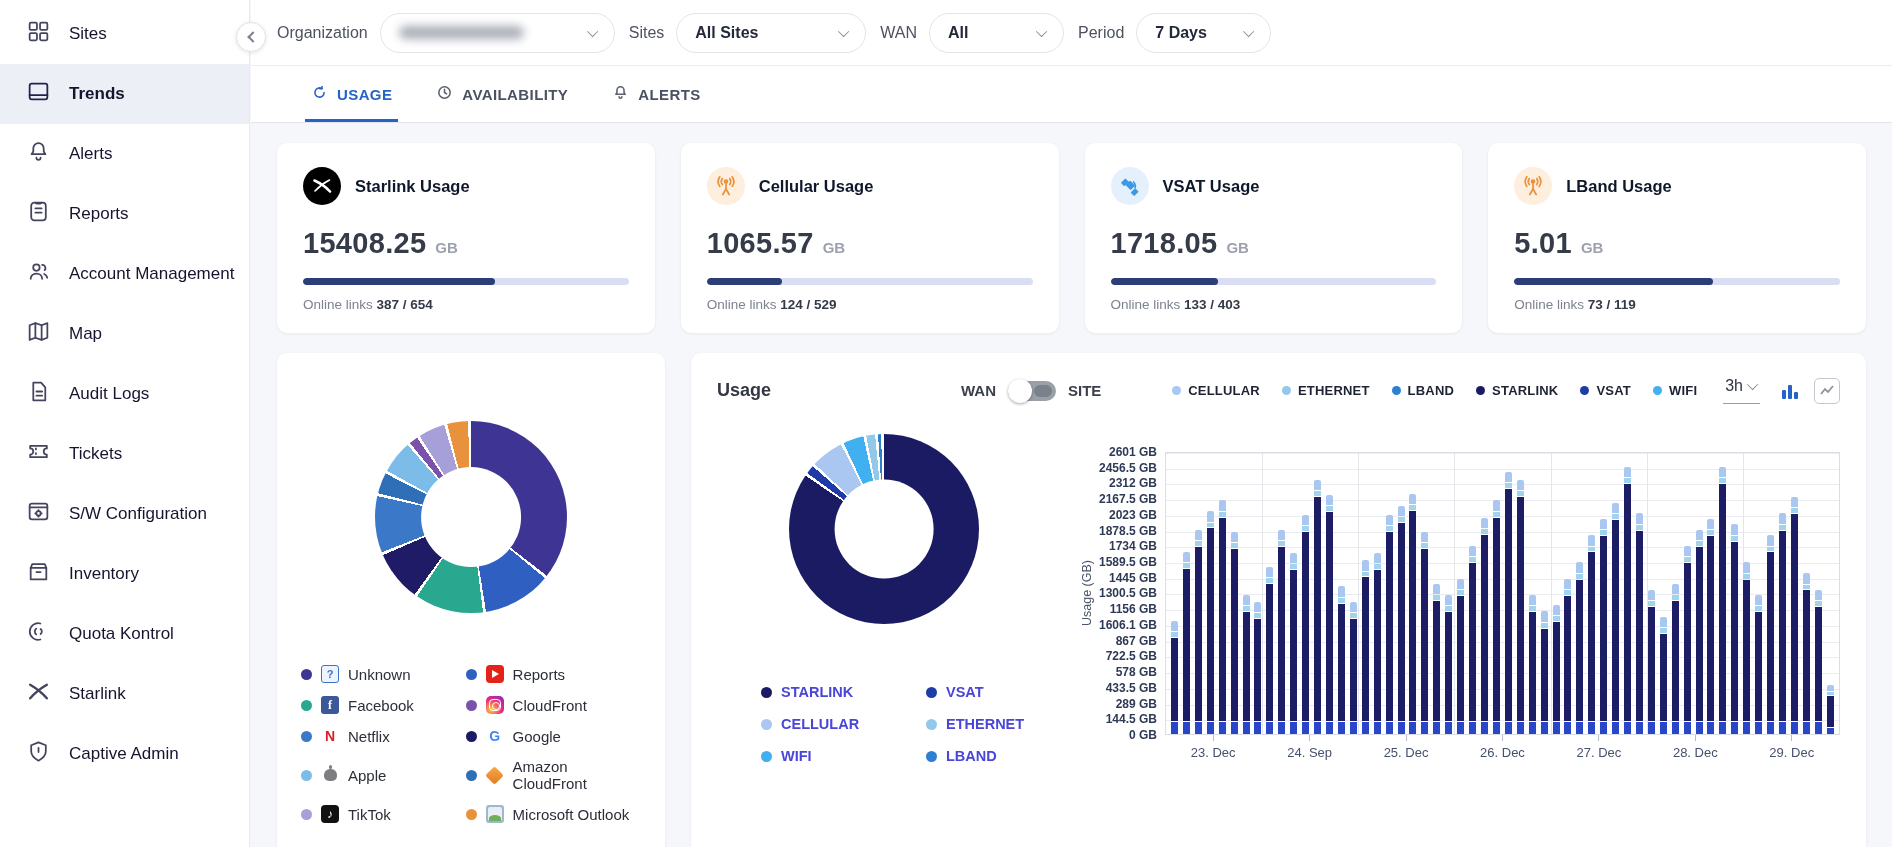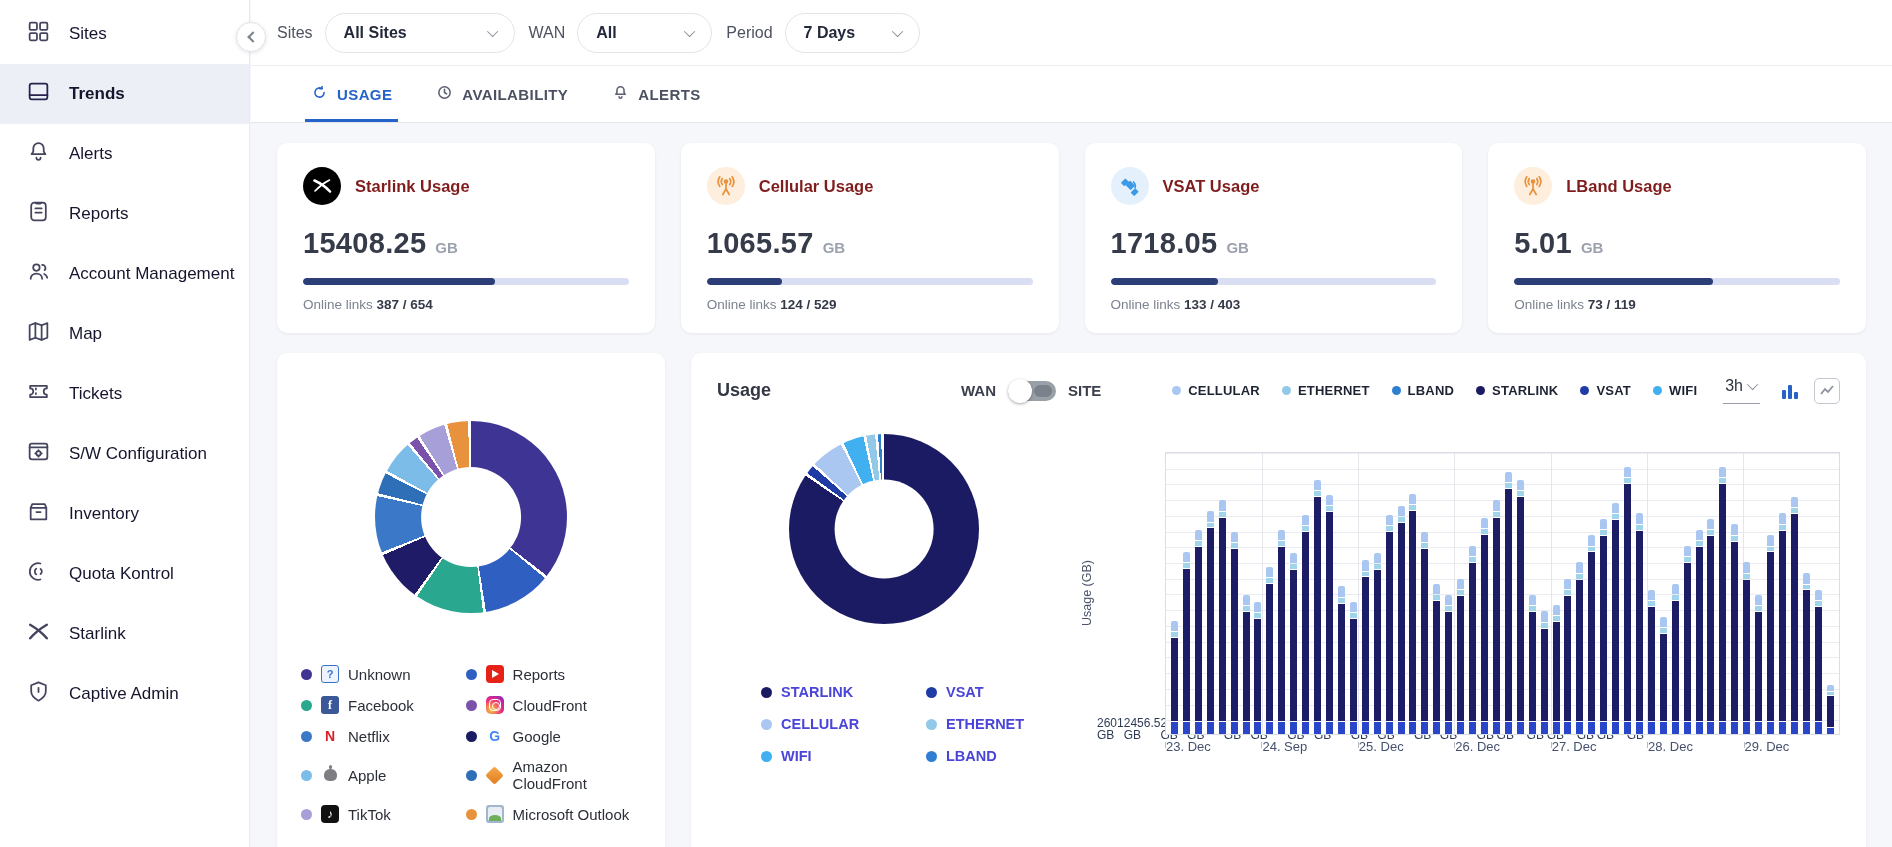"Organization" div.filter { html: none -> <div> <span>Organization</span> <div> <div></div> <div></div> </div> </div> }
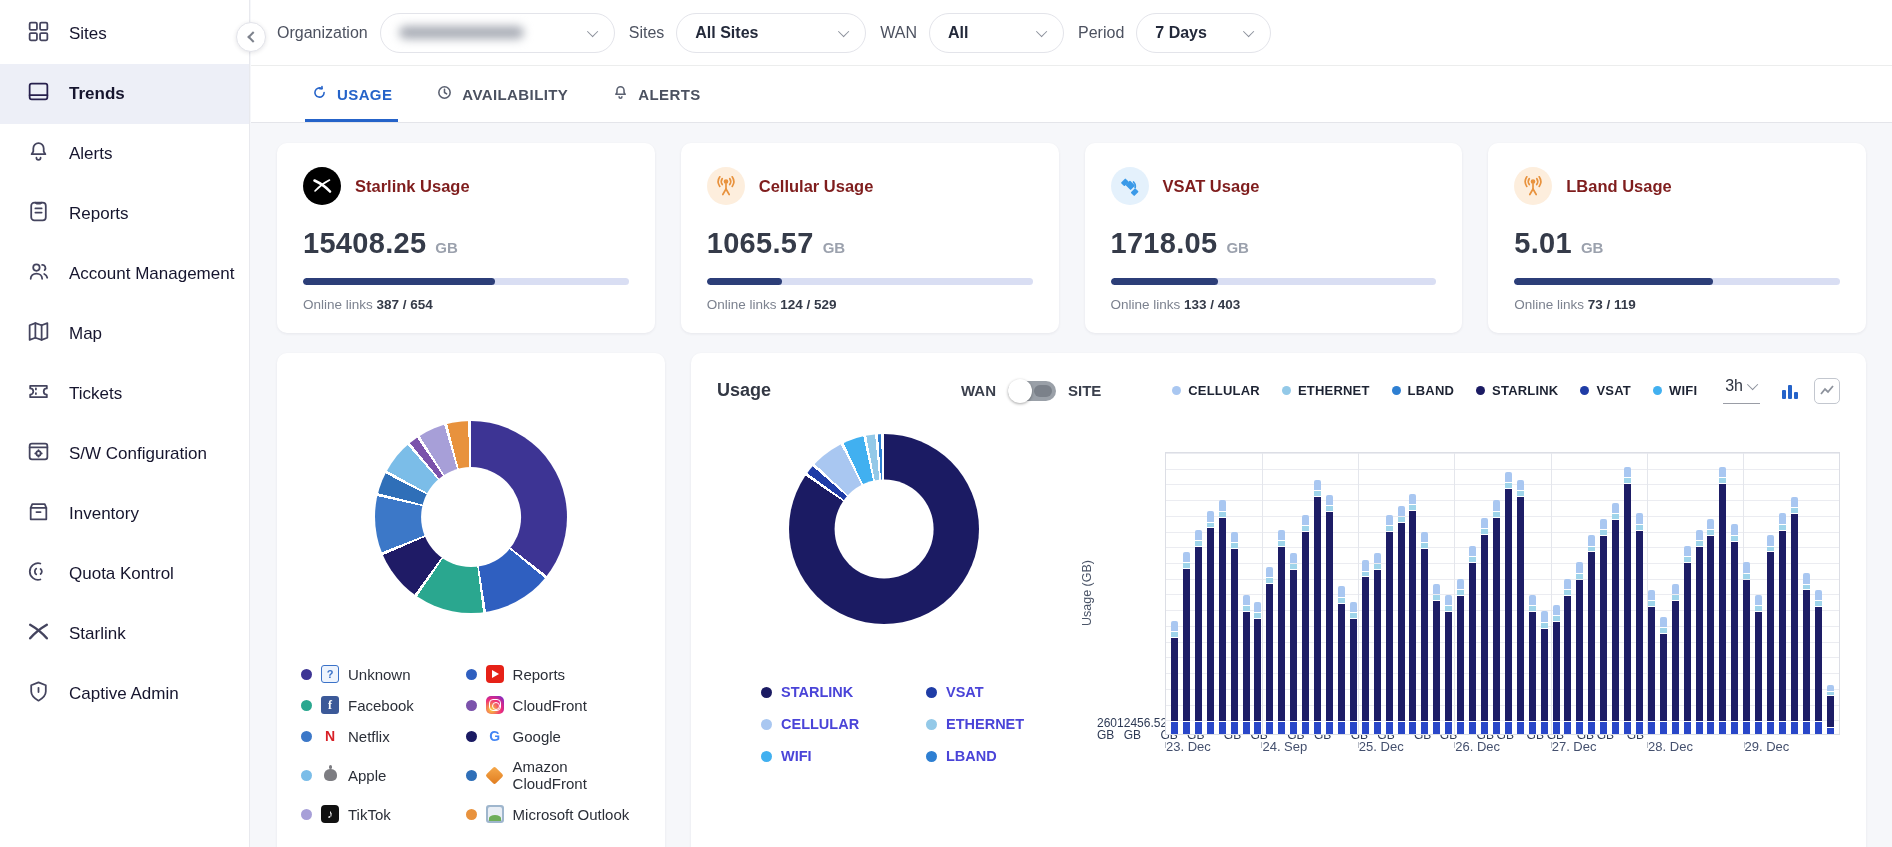"Starlink Usage" .stat-title { color: #7f1d1d -> #0f172a }
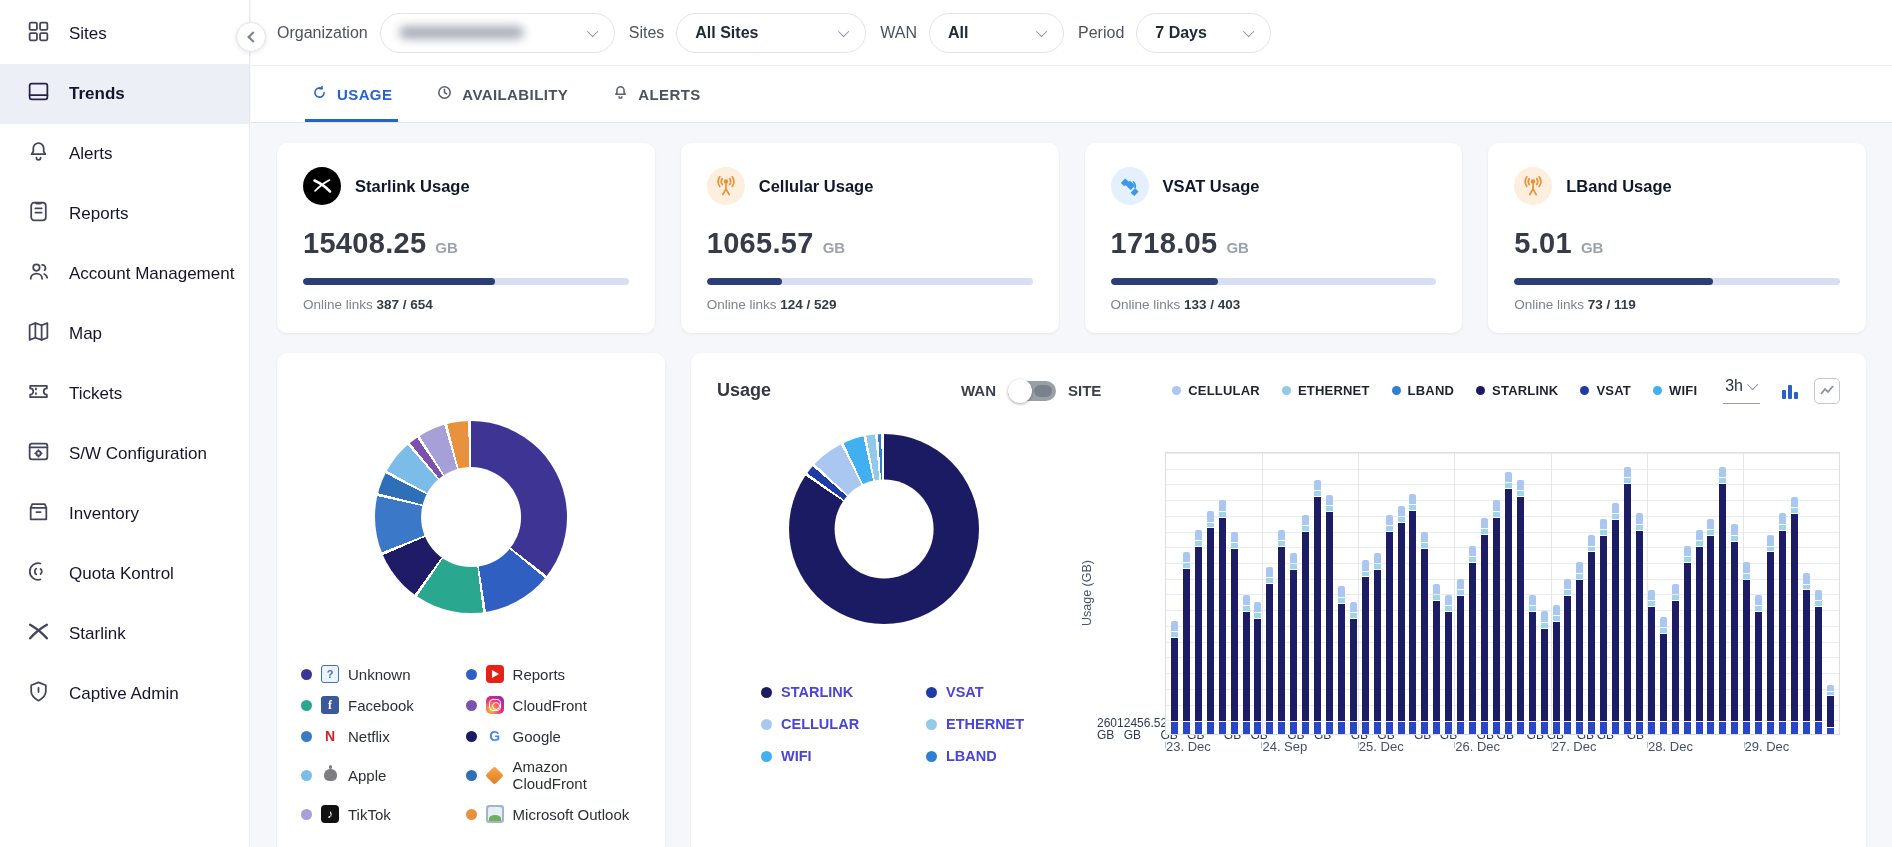"Audit Logs" div.side-item { html: none -> <div> <span><svg> <path></path> <line></line> <line></line> </svg></span> <span>Audit Logs</span> </div> }
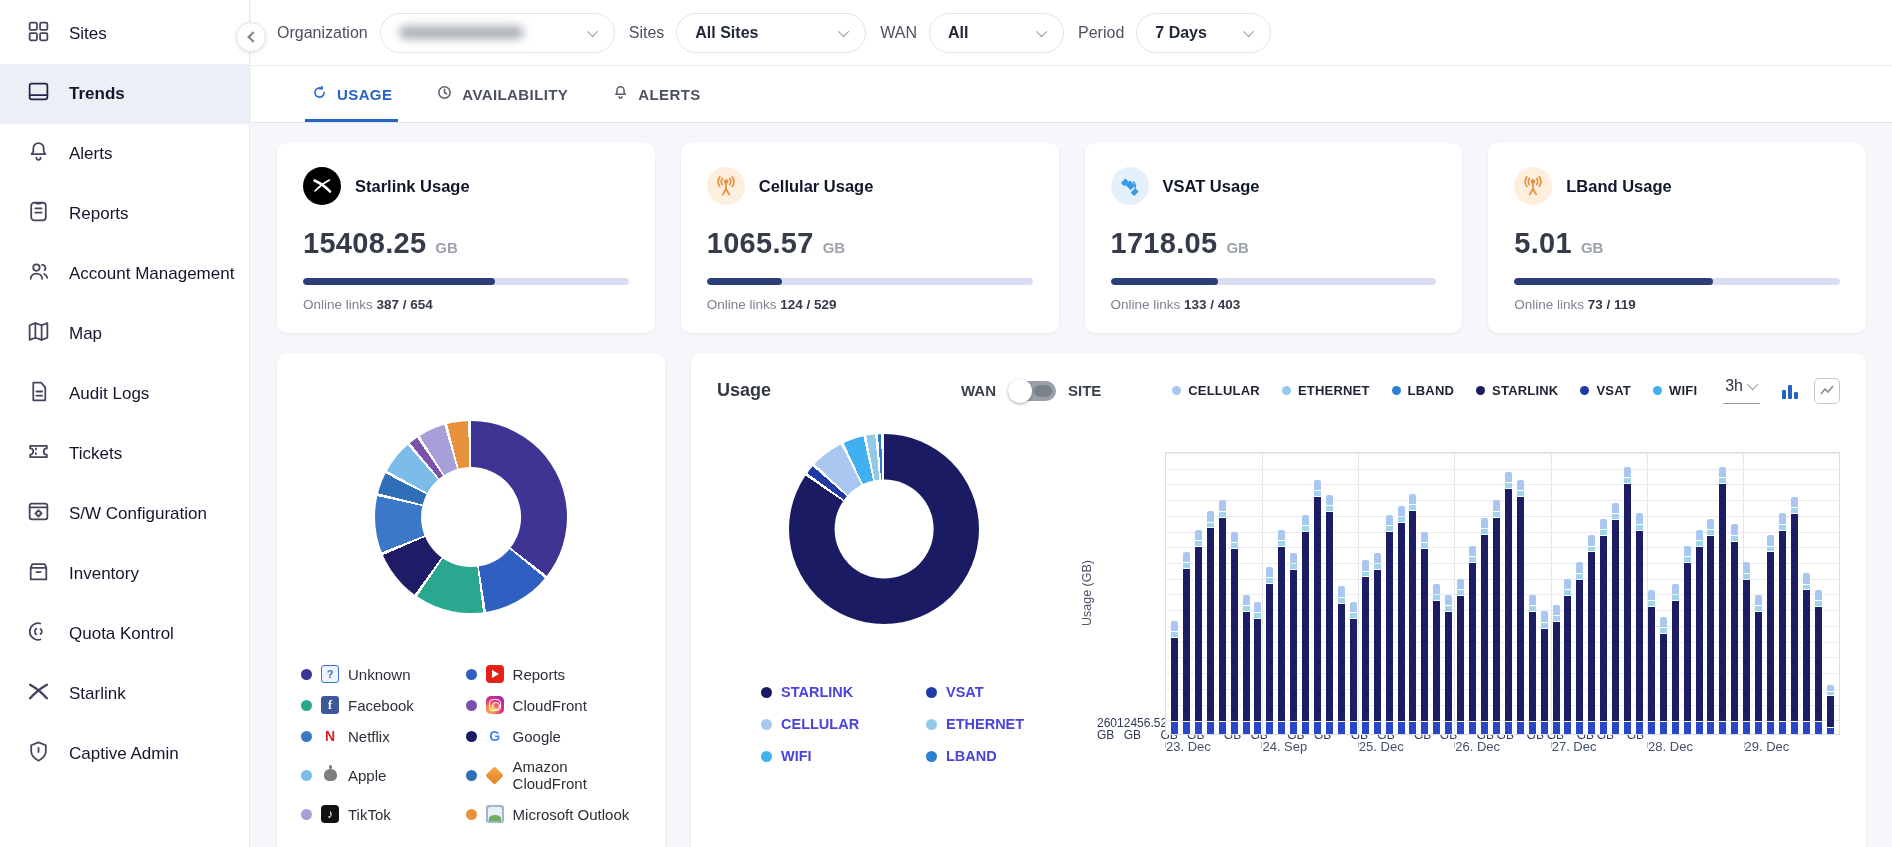"2601 GB" .y-ticks { flex-direction: none -> column; font-weight: none -> bold }
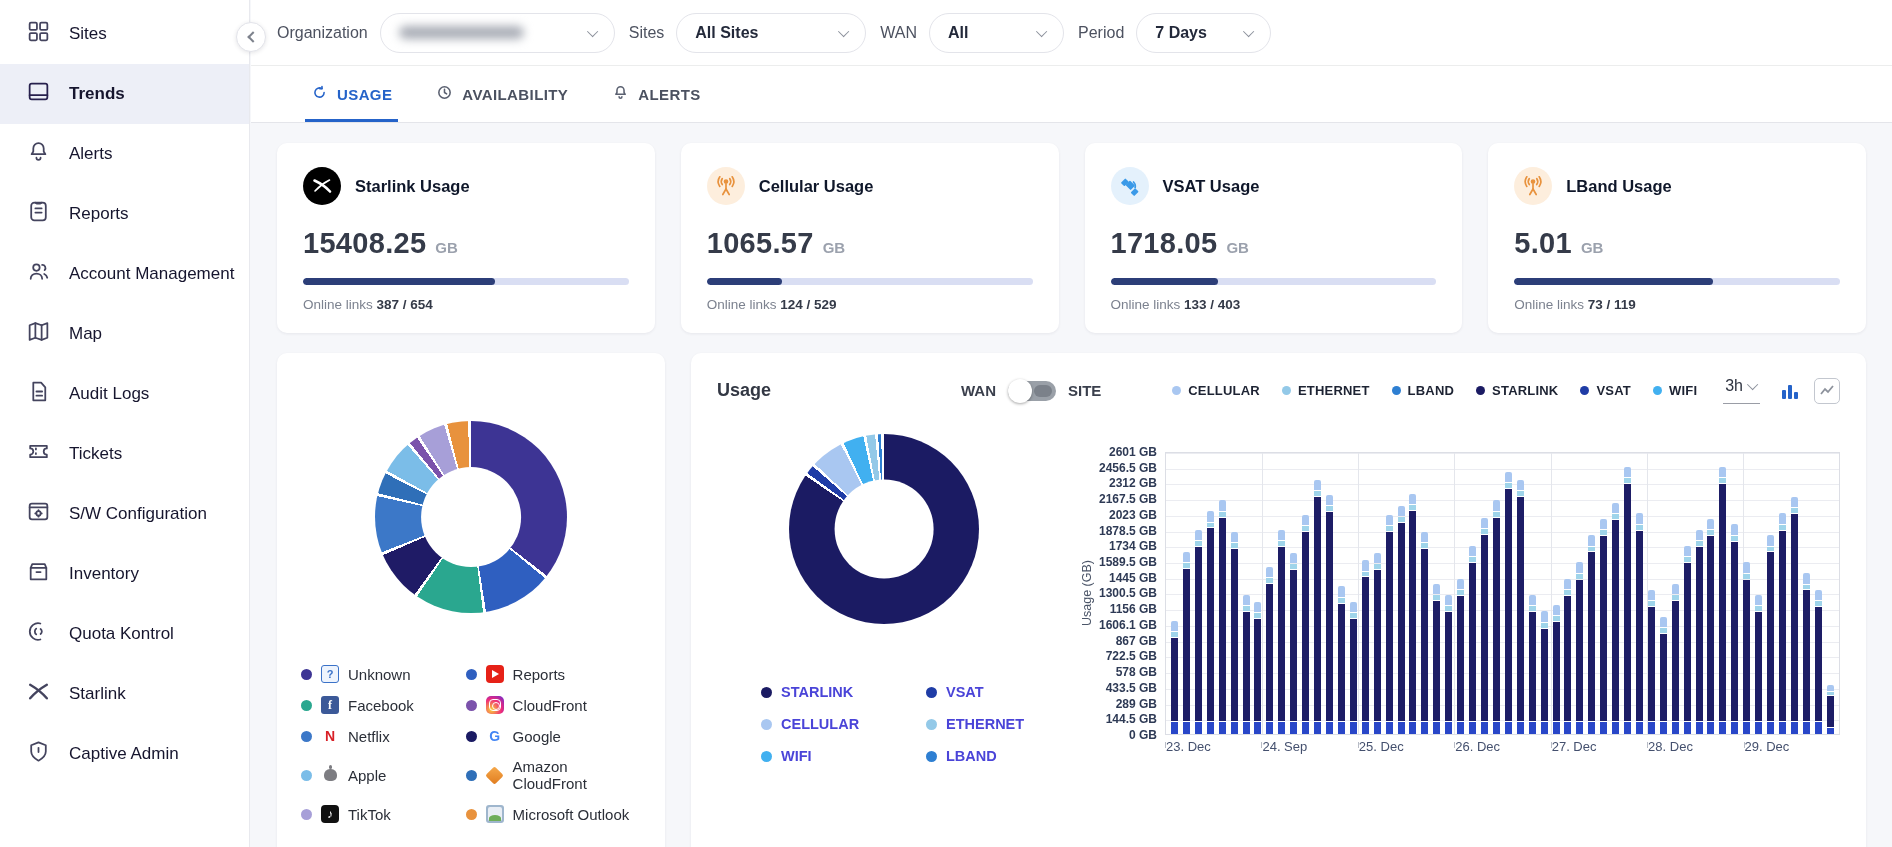"23. Dec" .x-cell { flex-direction: row -> column }
